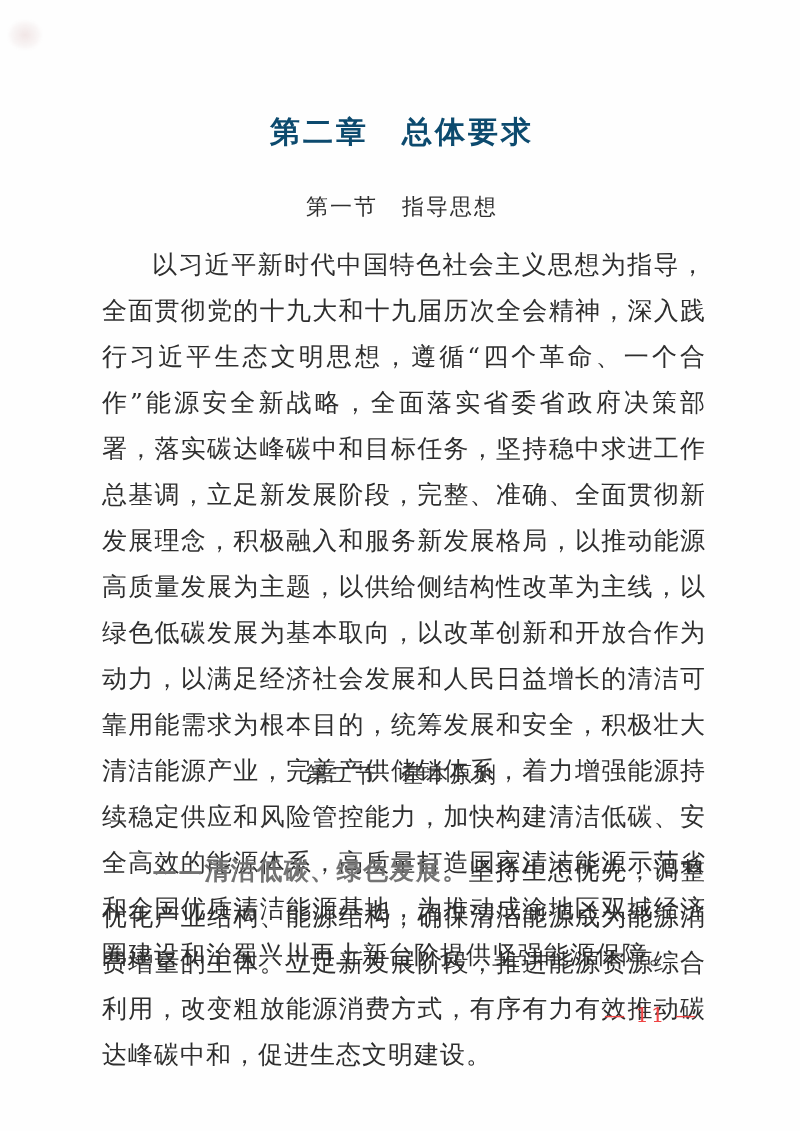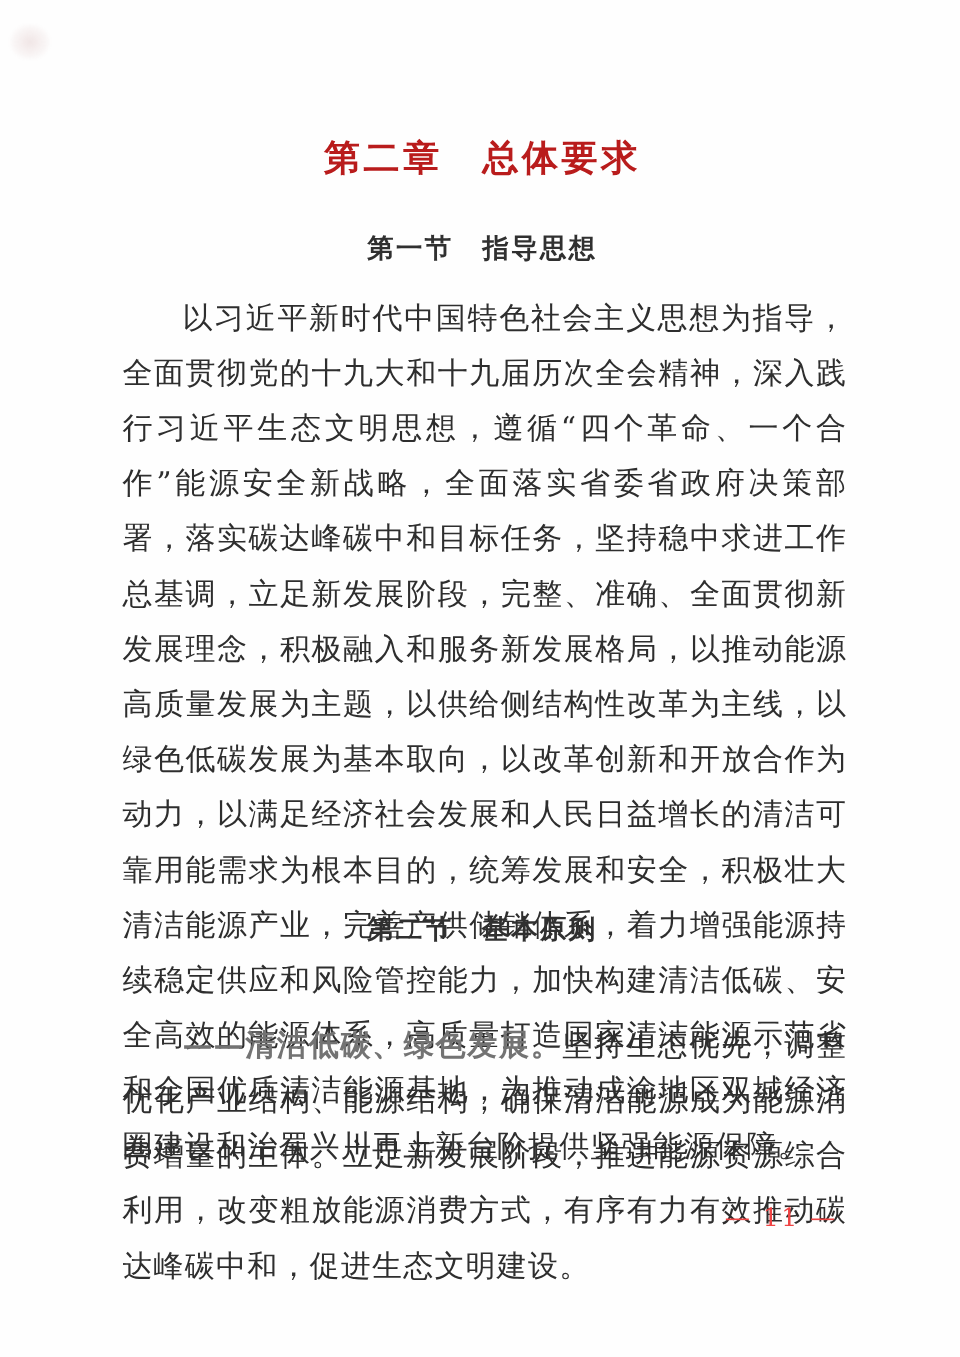"第二章 总体要求" .chapter-title { color: #b91c1c -> #0c4a6e }
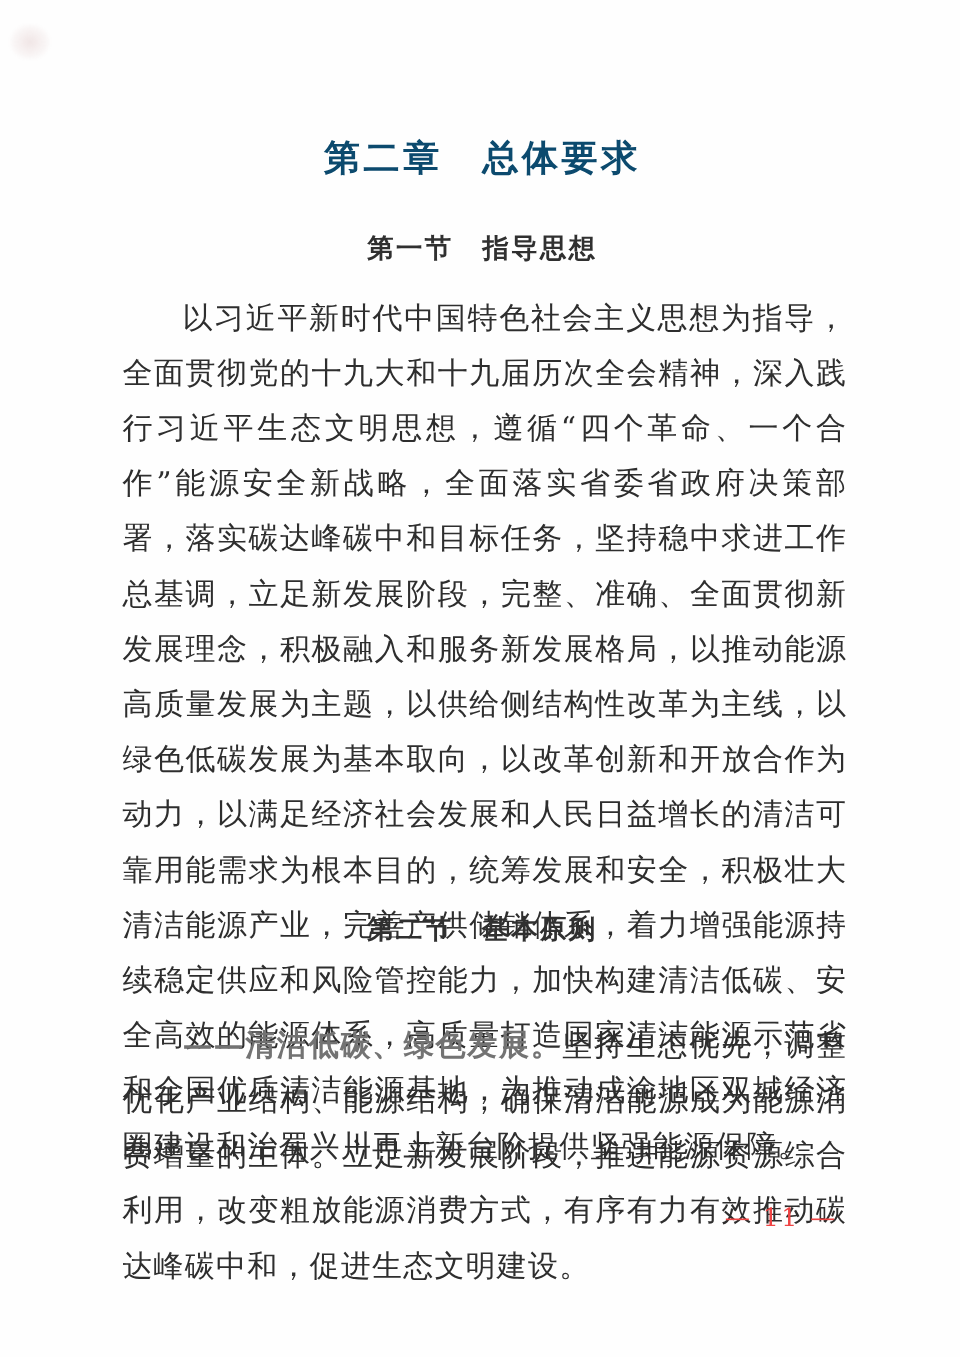"第一节 指导思想" .section-heading { font-weight: bold -> normal }
